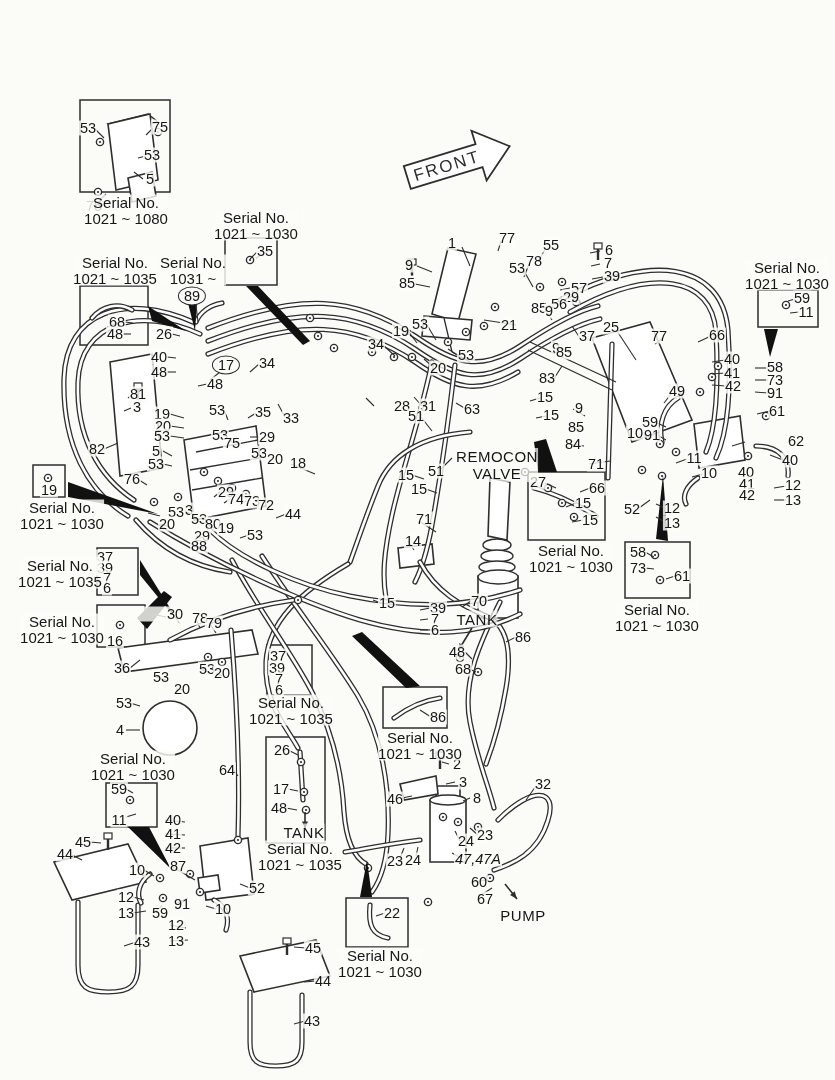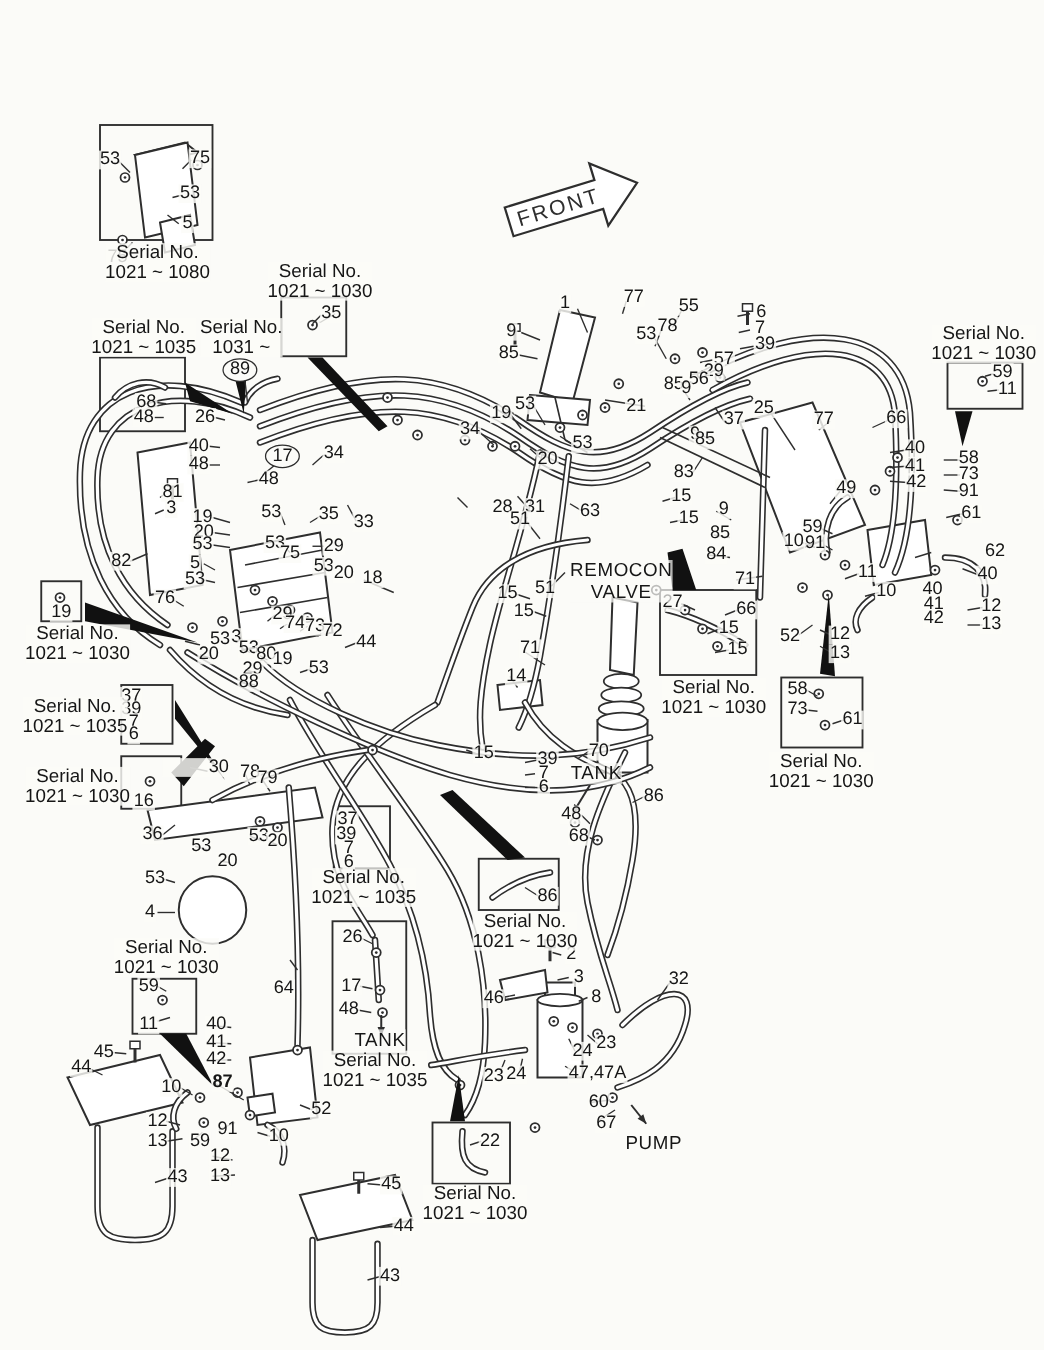"64" div.callout { margin-top: 21px -> none }
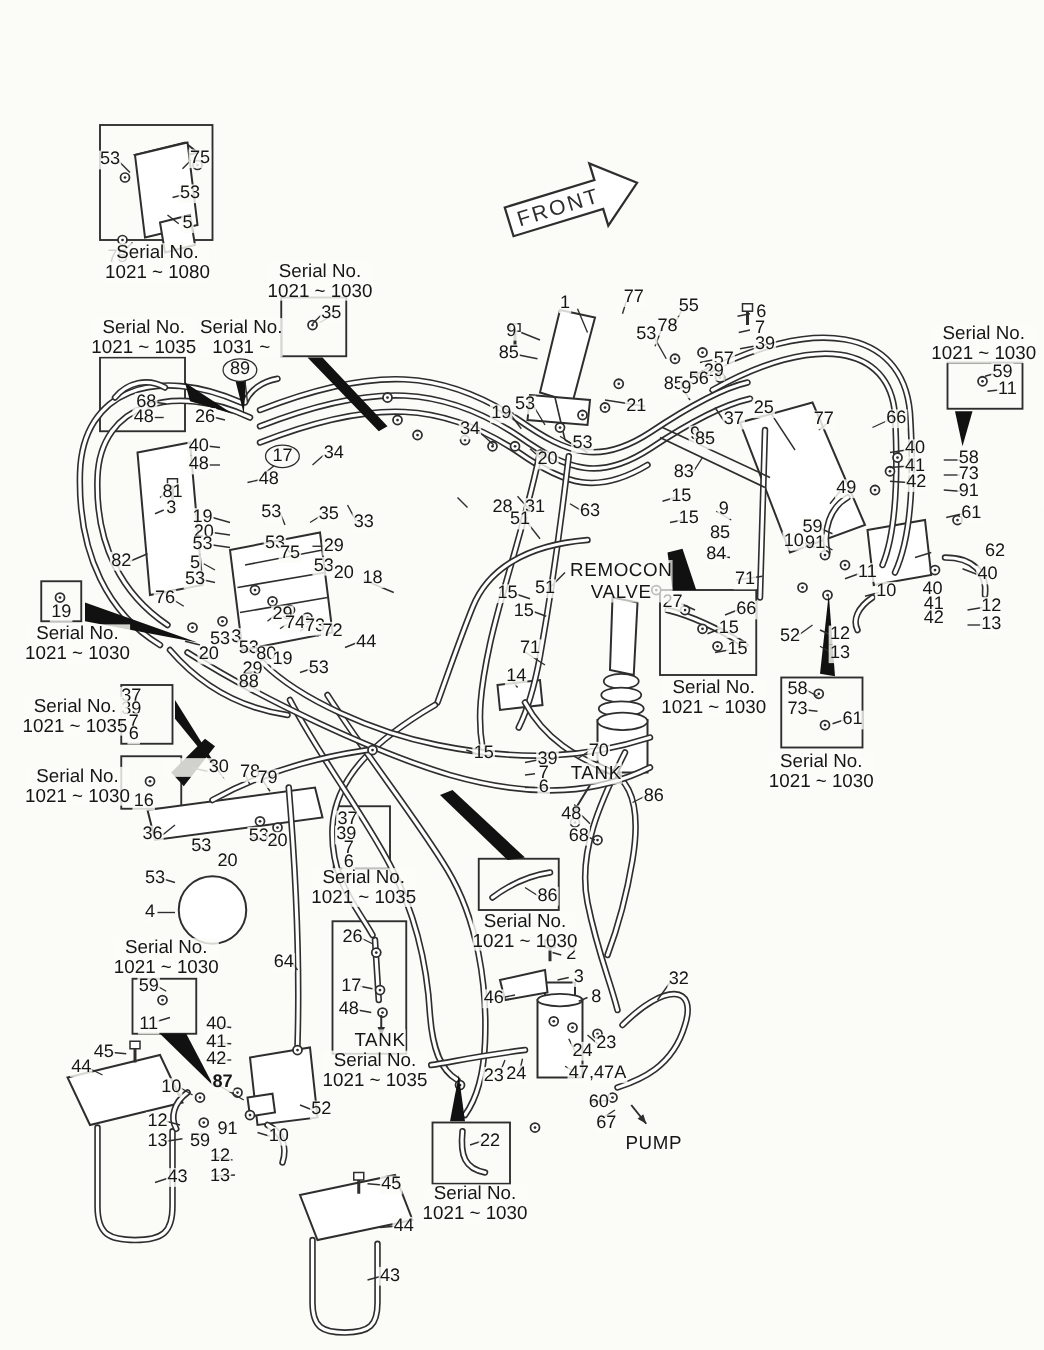"87" div.callout { font-weight: bold -> none }
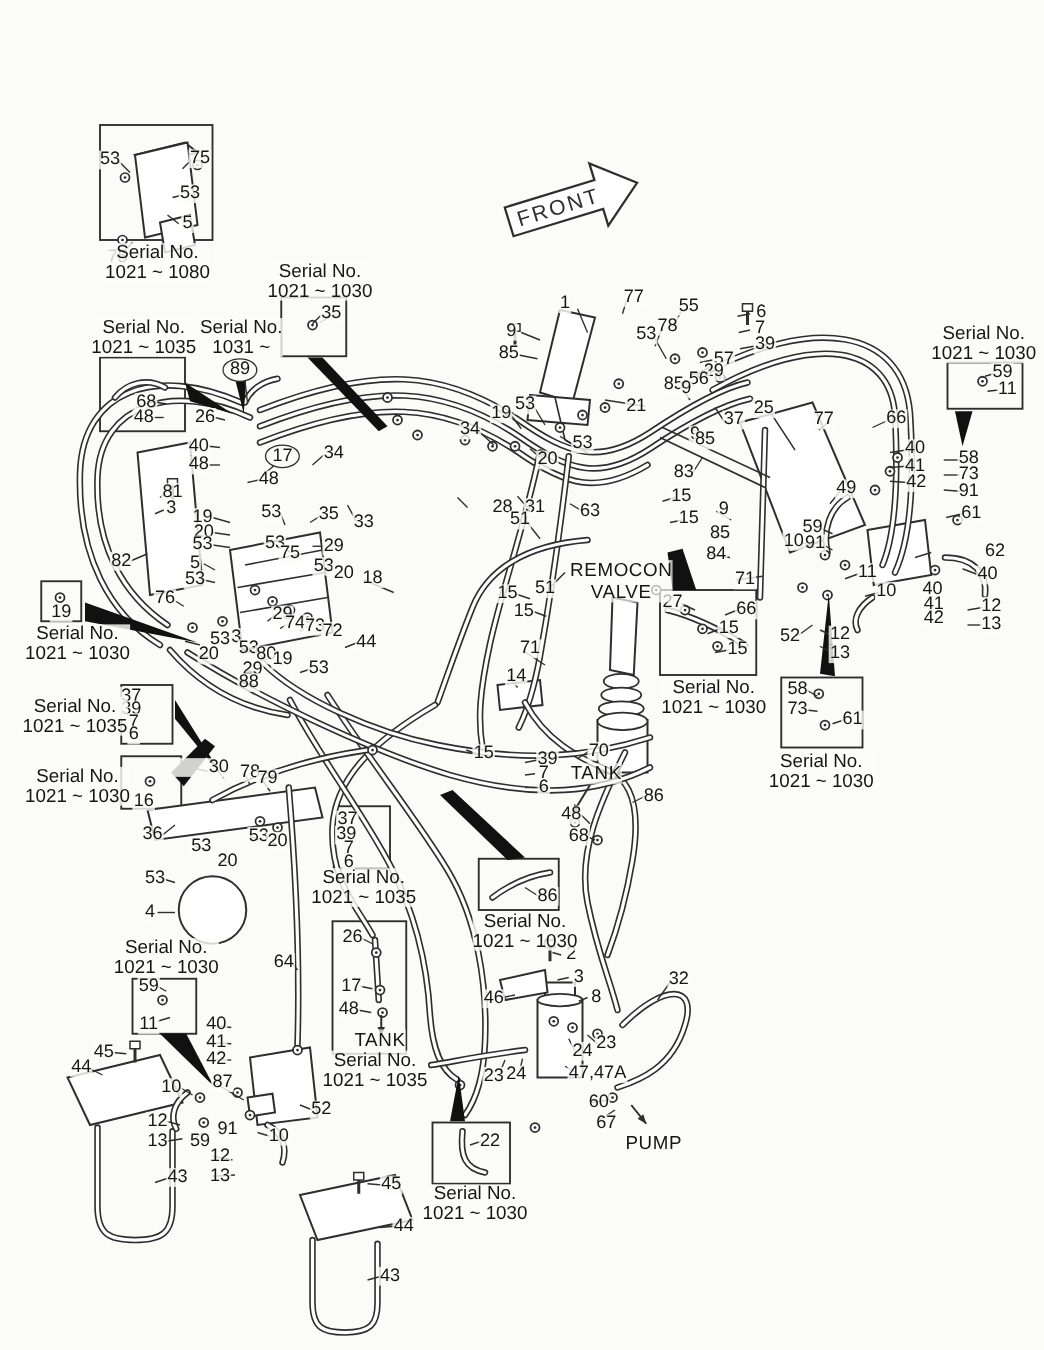"47,47A" div.callout { font-style: none -> italic }
